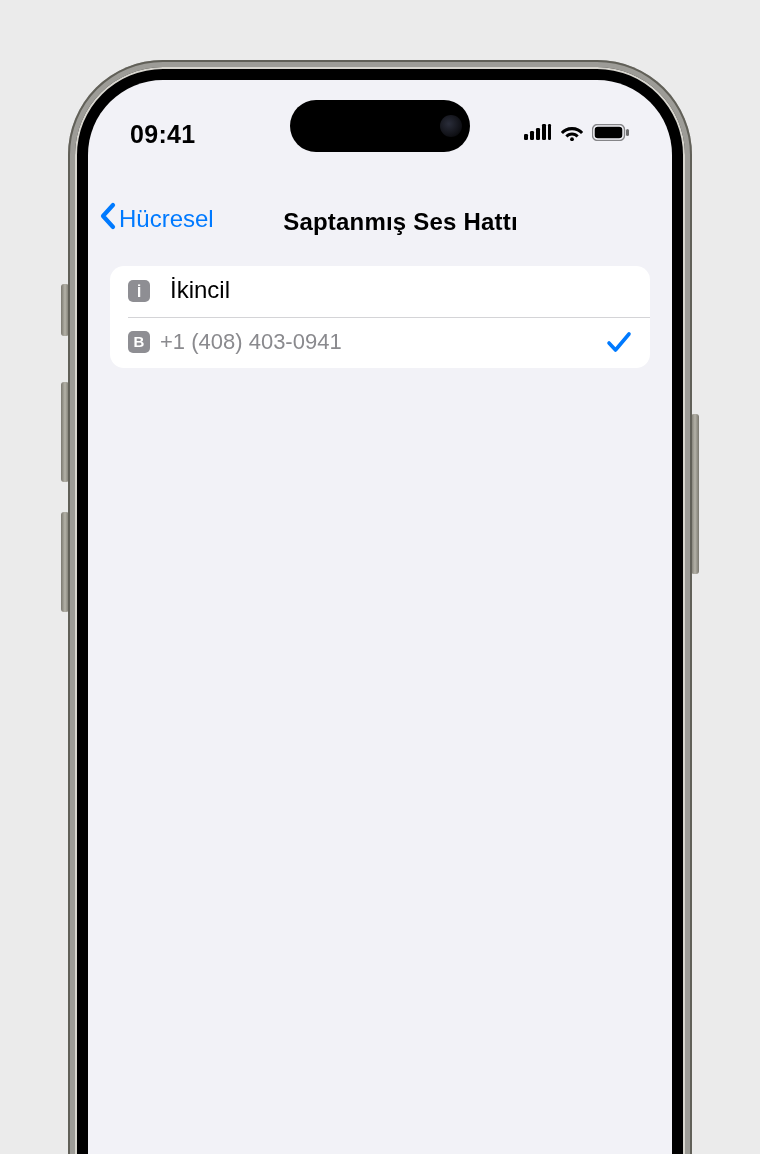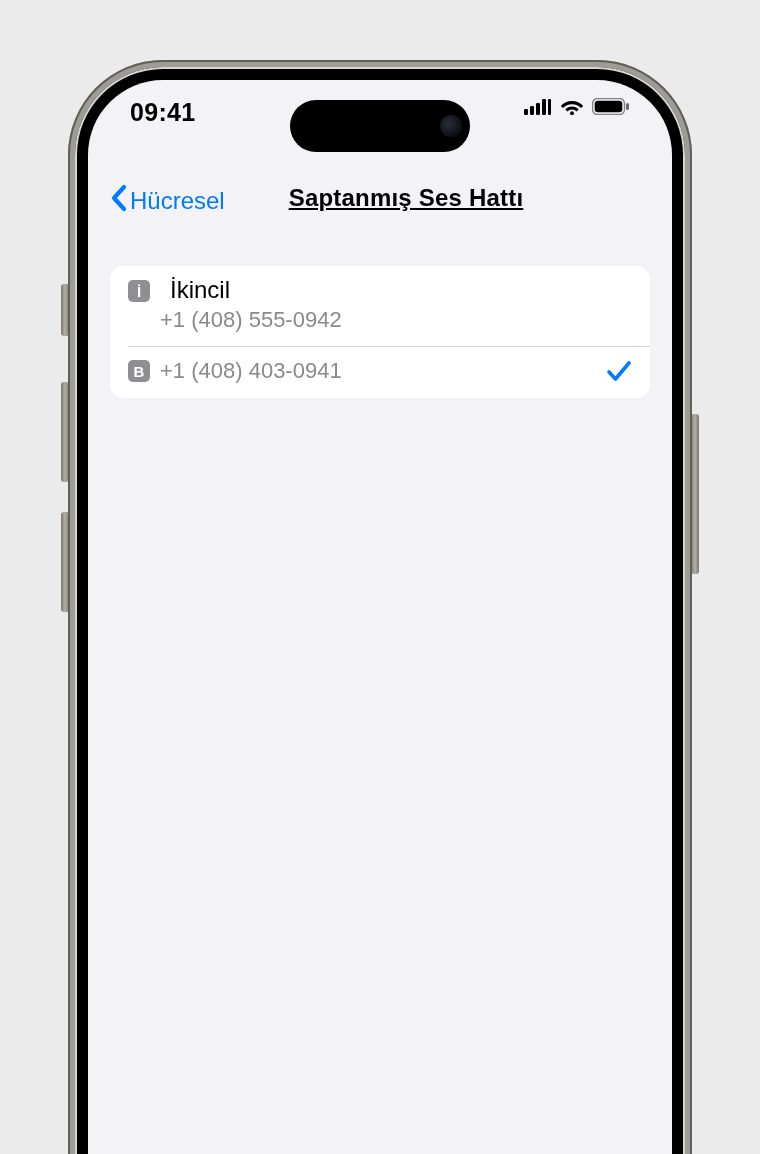"09:41" .status-bar { align-items: flex-start -> center }
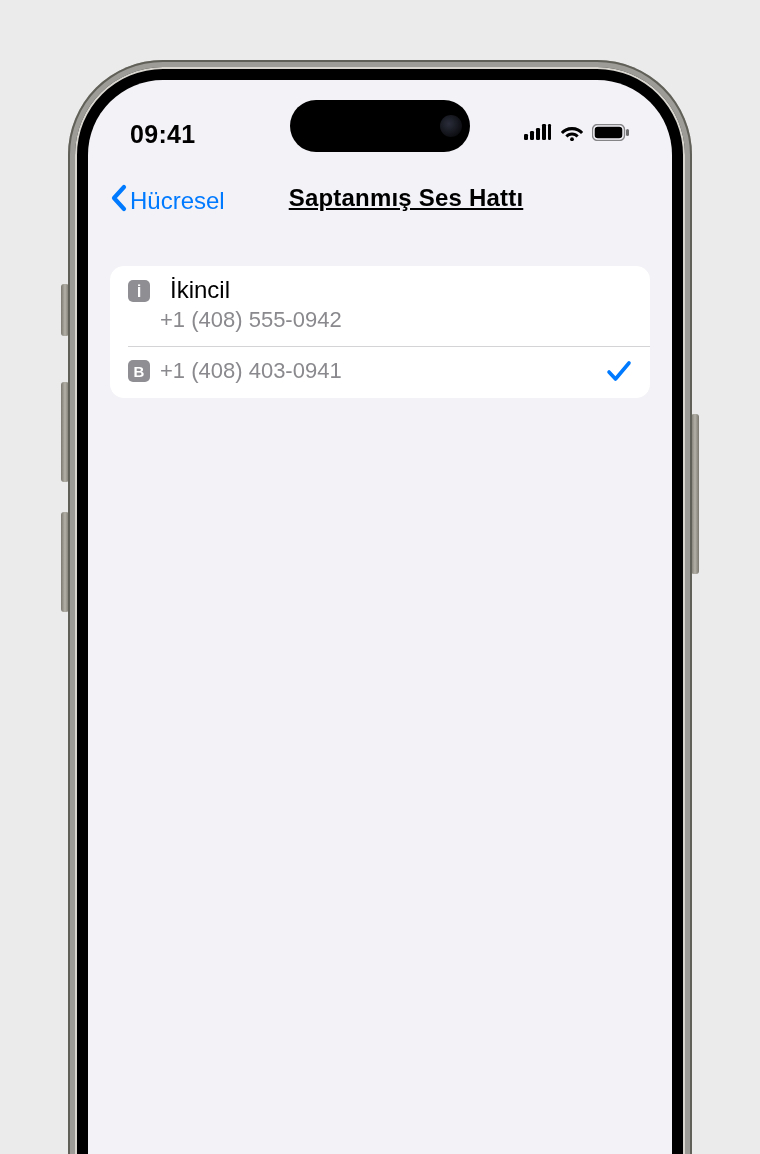"Hücresel" .nav-bar { align-items: flex-start -> flex-end; left: 12px -> 1px; text-decoration: underline -> none }
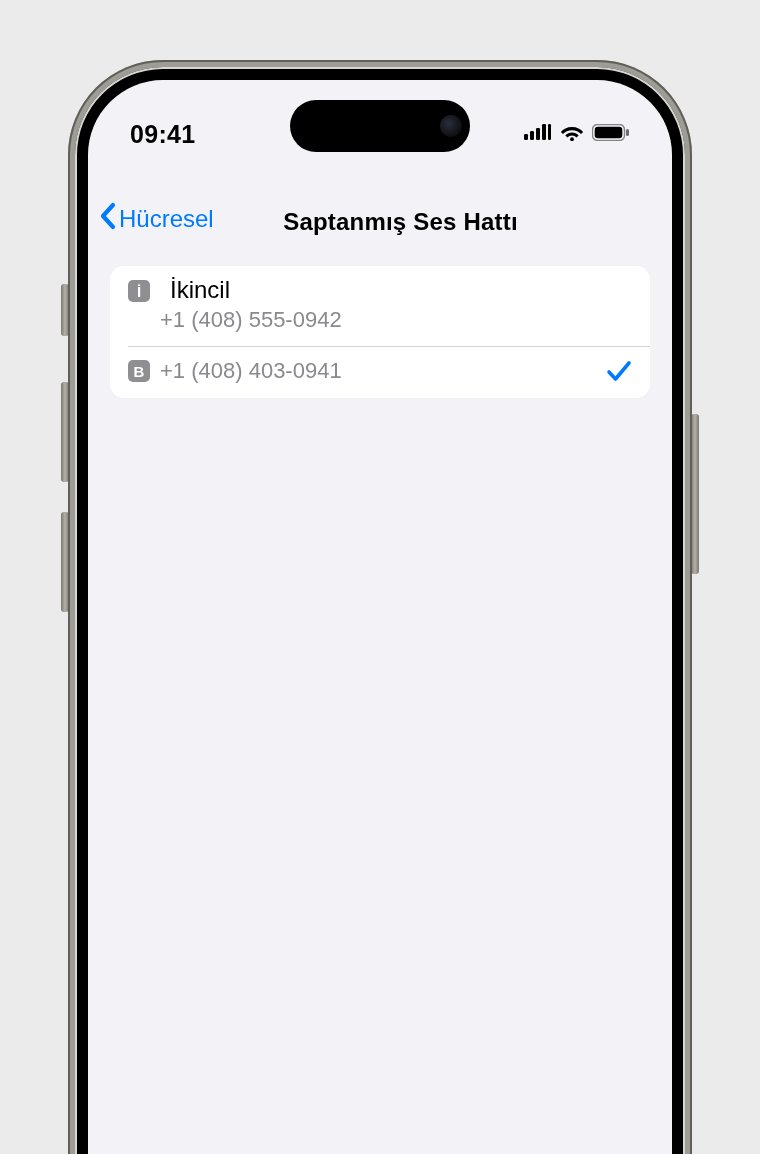"+1 (408) 555-0942" div.row-sub { html: <div>+1 (408) 555-0942</div> -> none }
